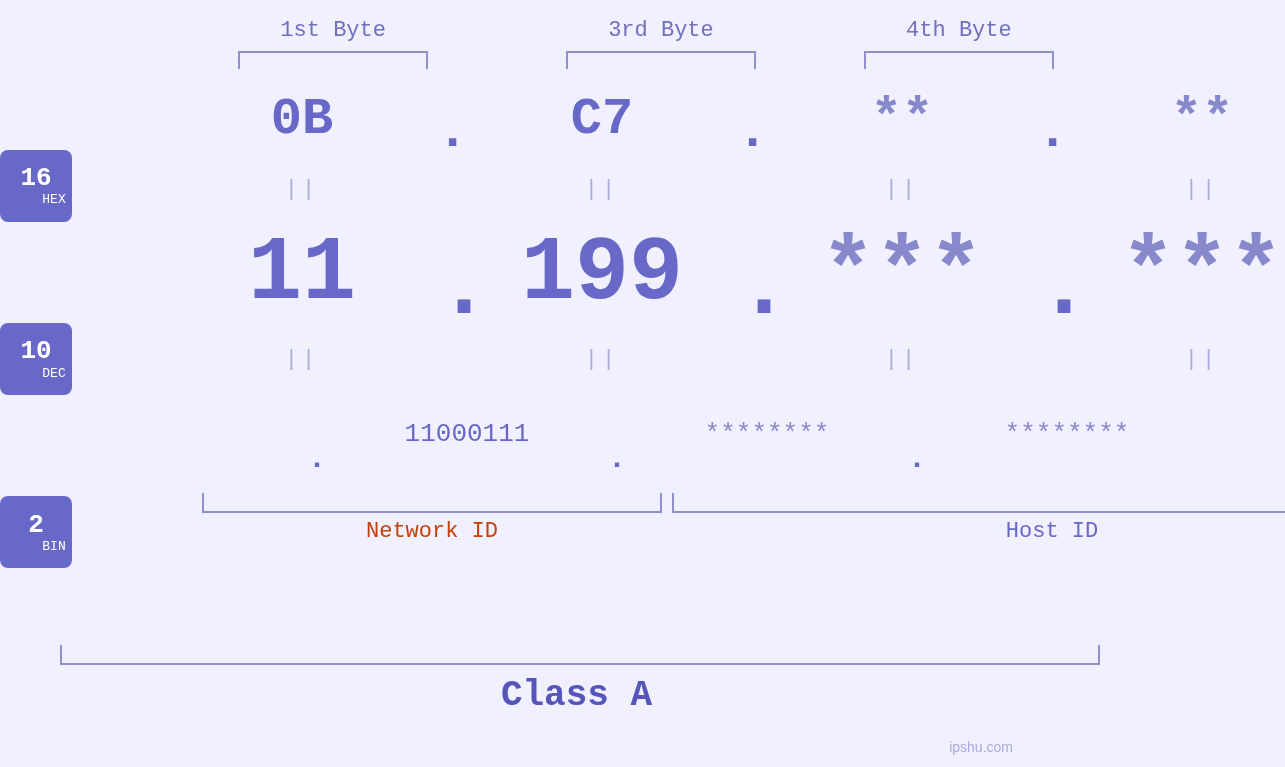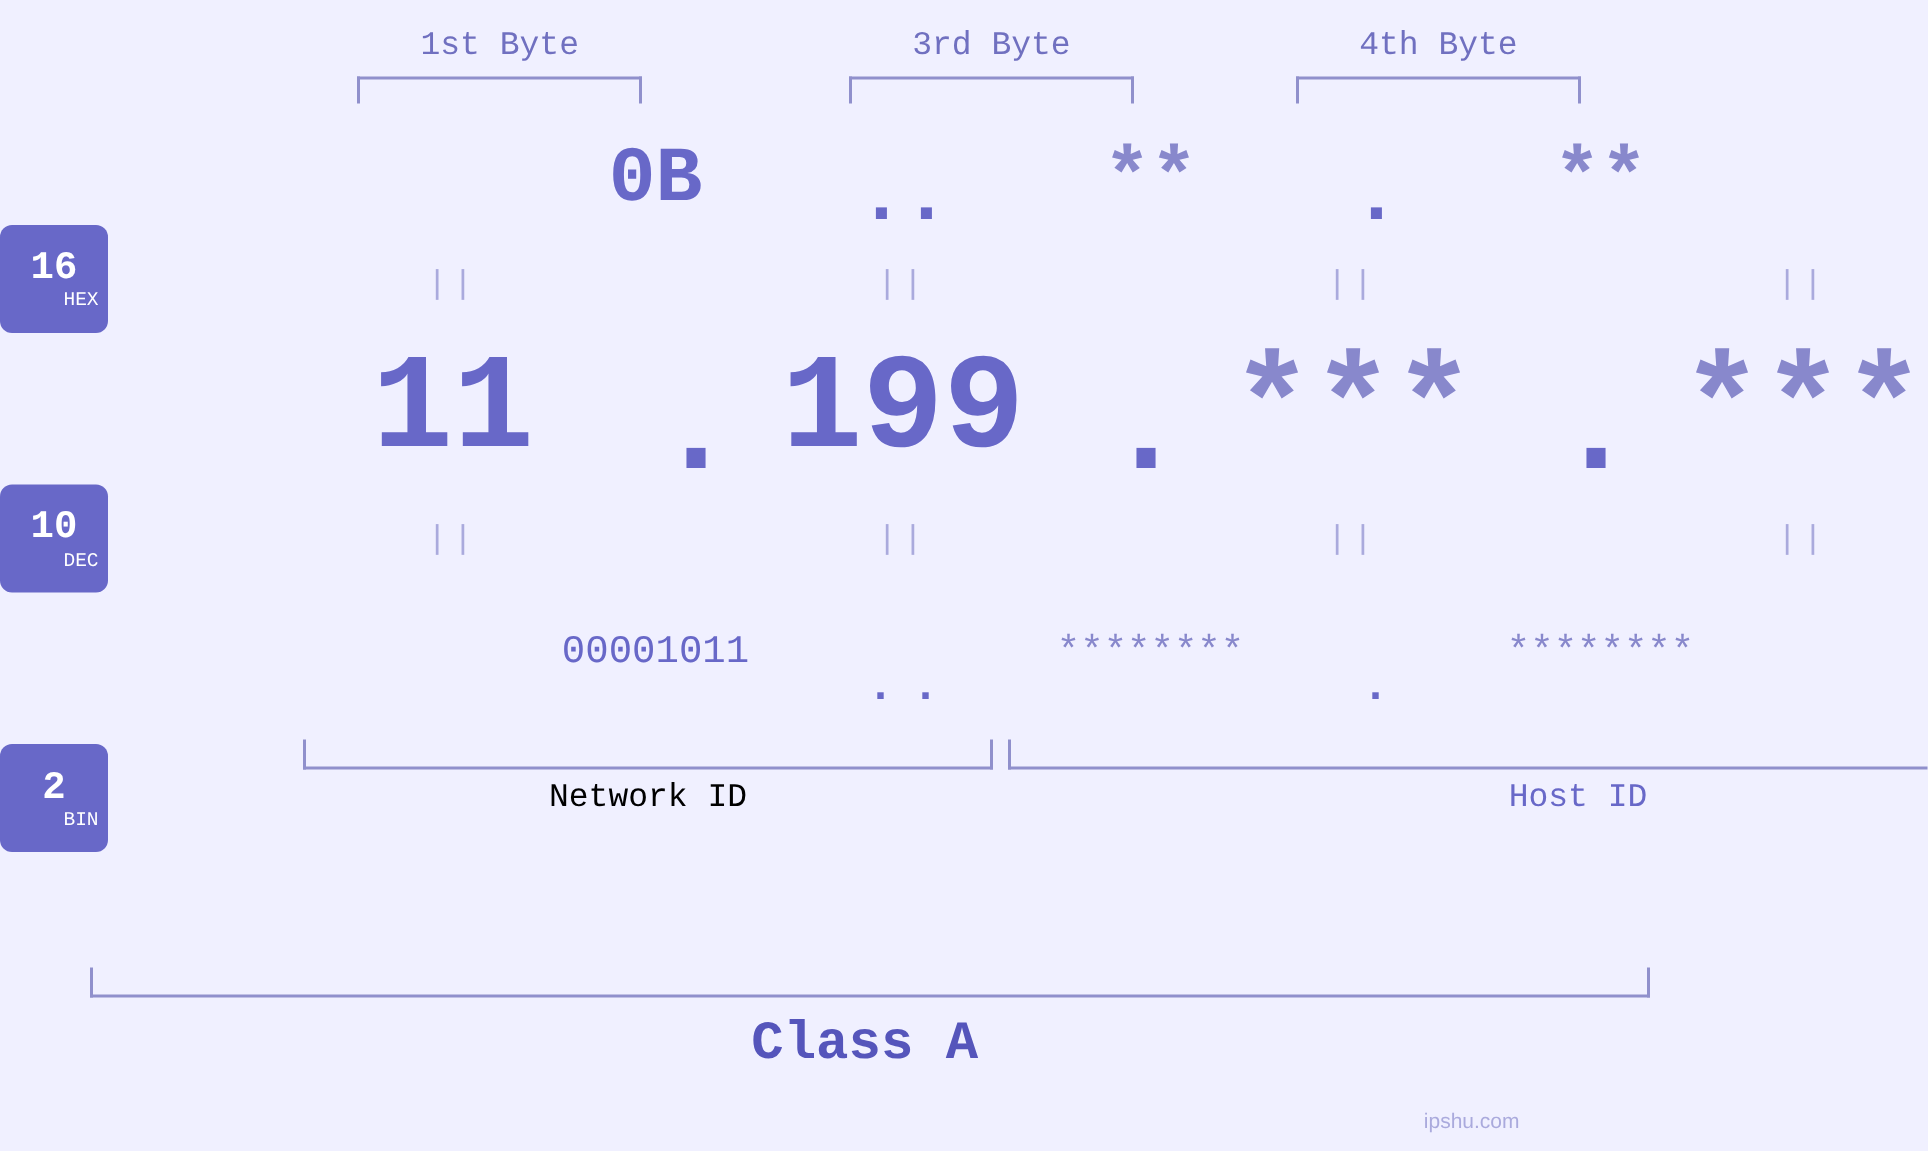"C7" div.byte-value { html: none -> <div> <span>C7</span> </div> }
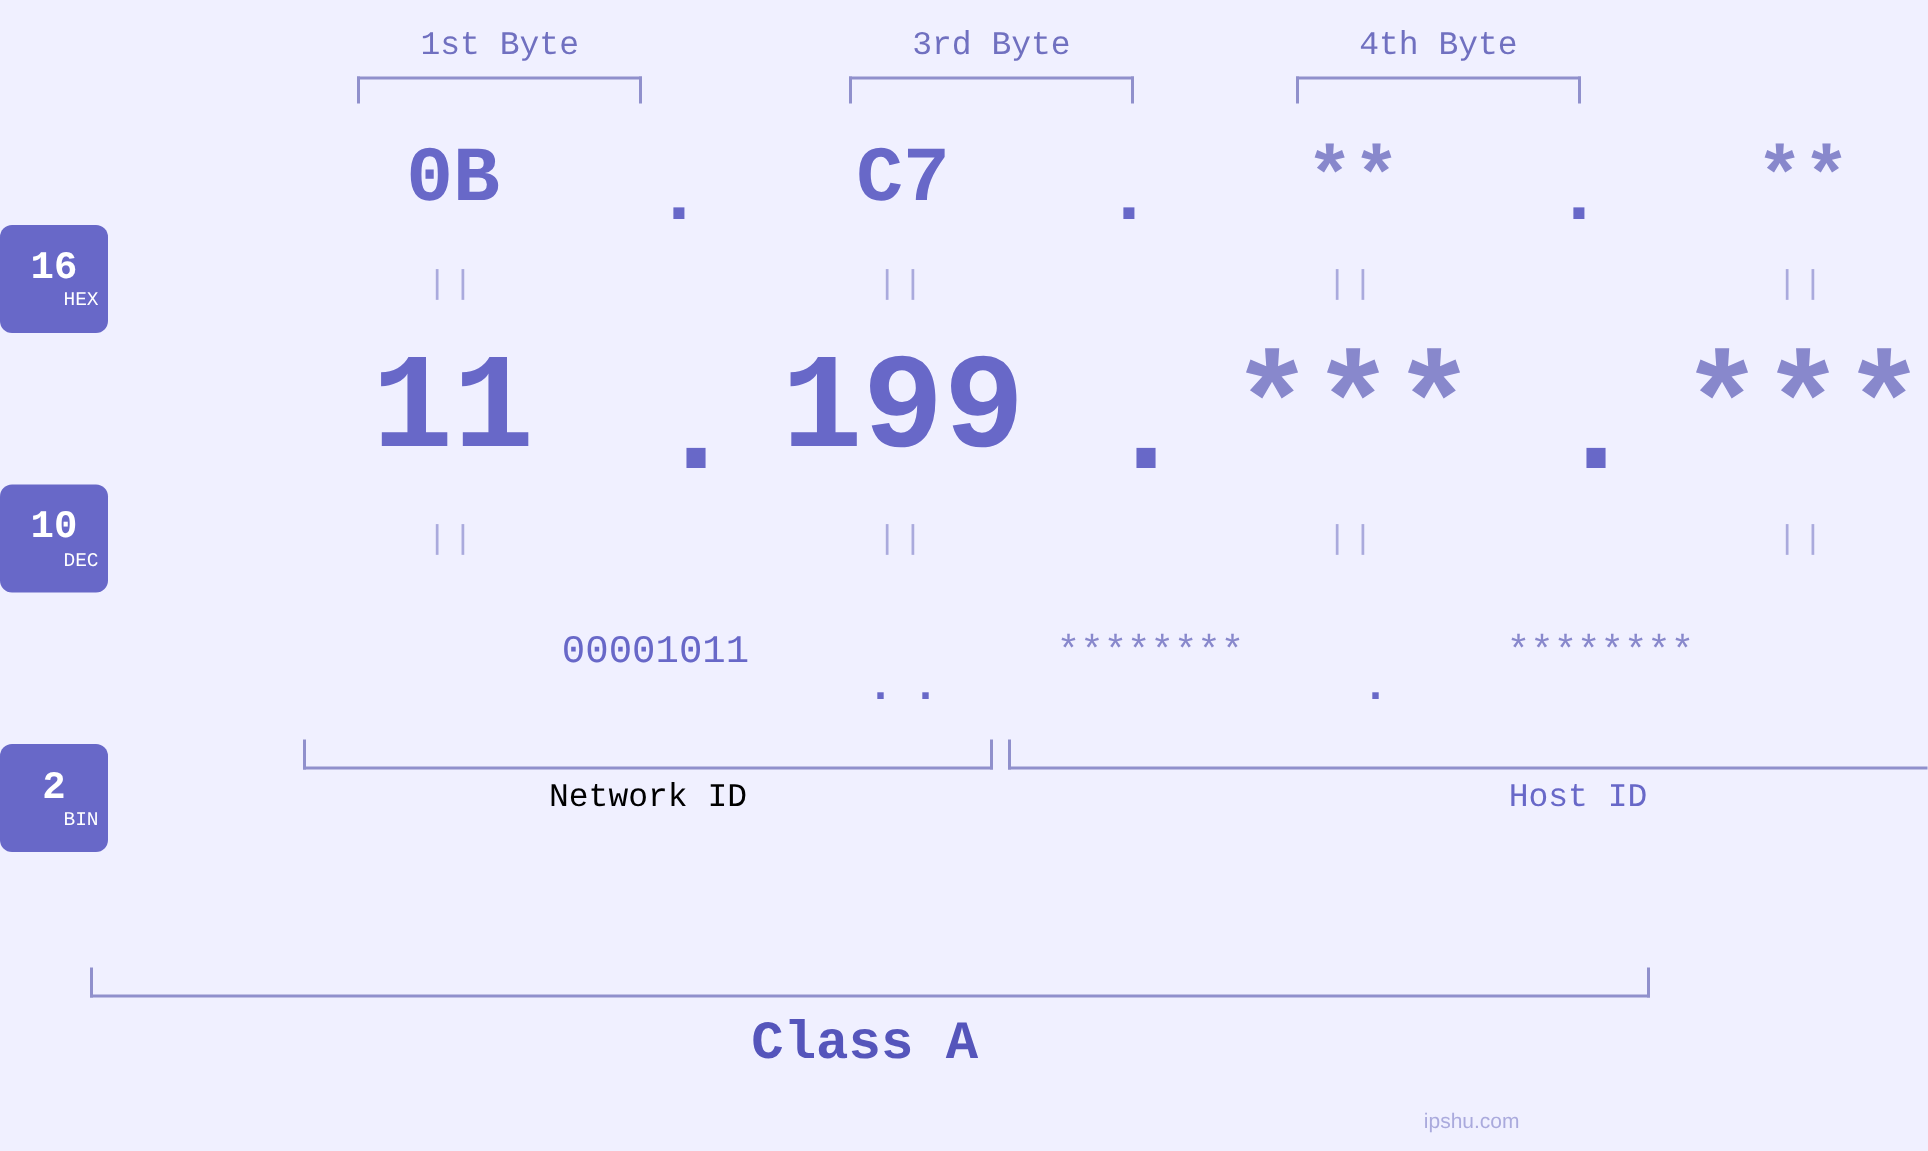"00001011" div.byte-value { html: <div> <span>00001011</span> </div> -> none }
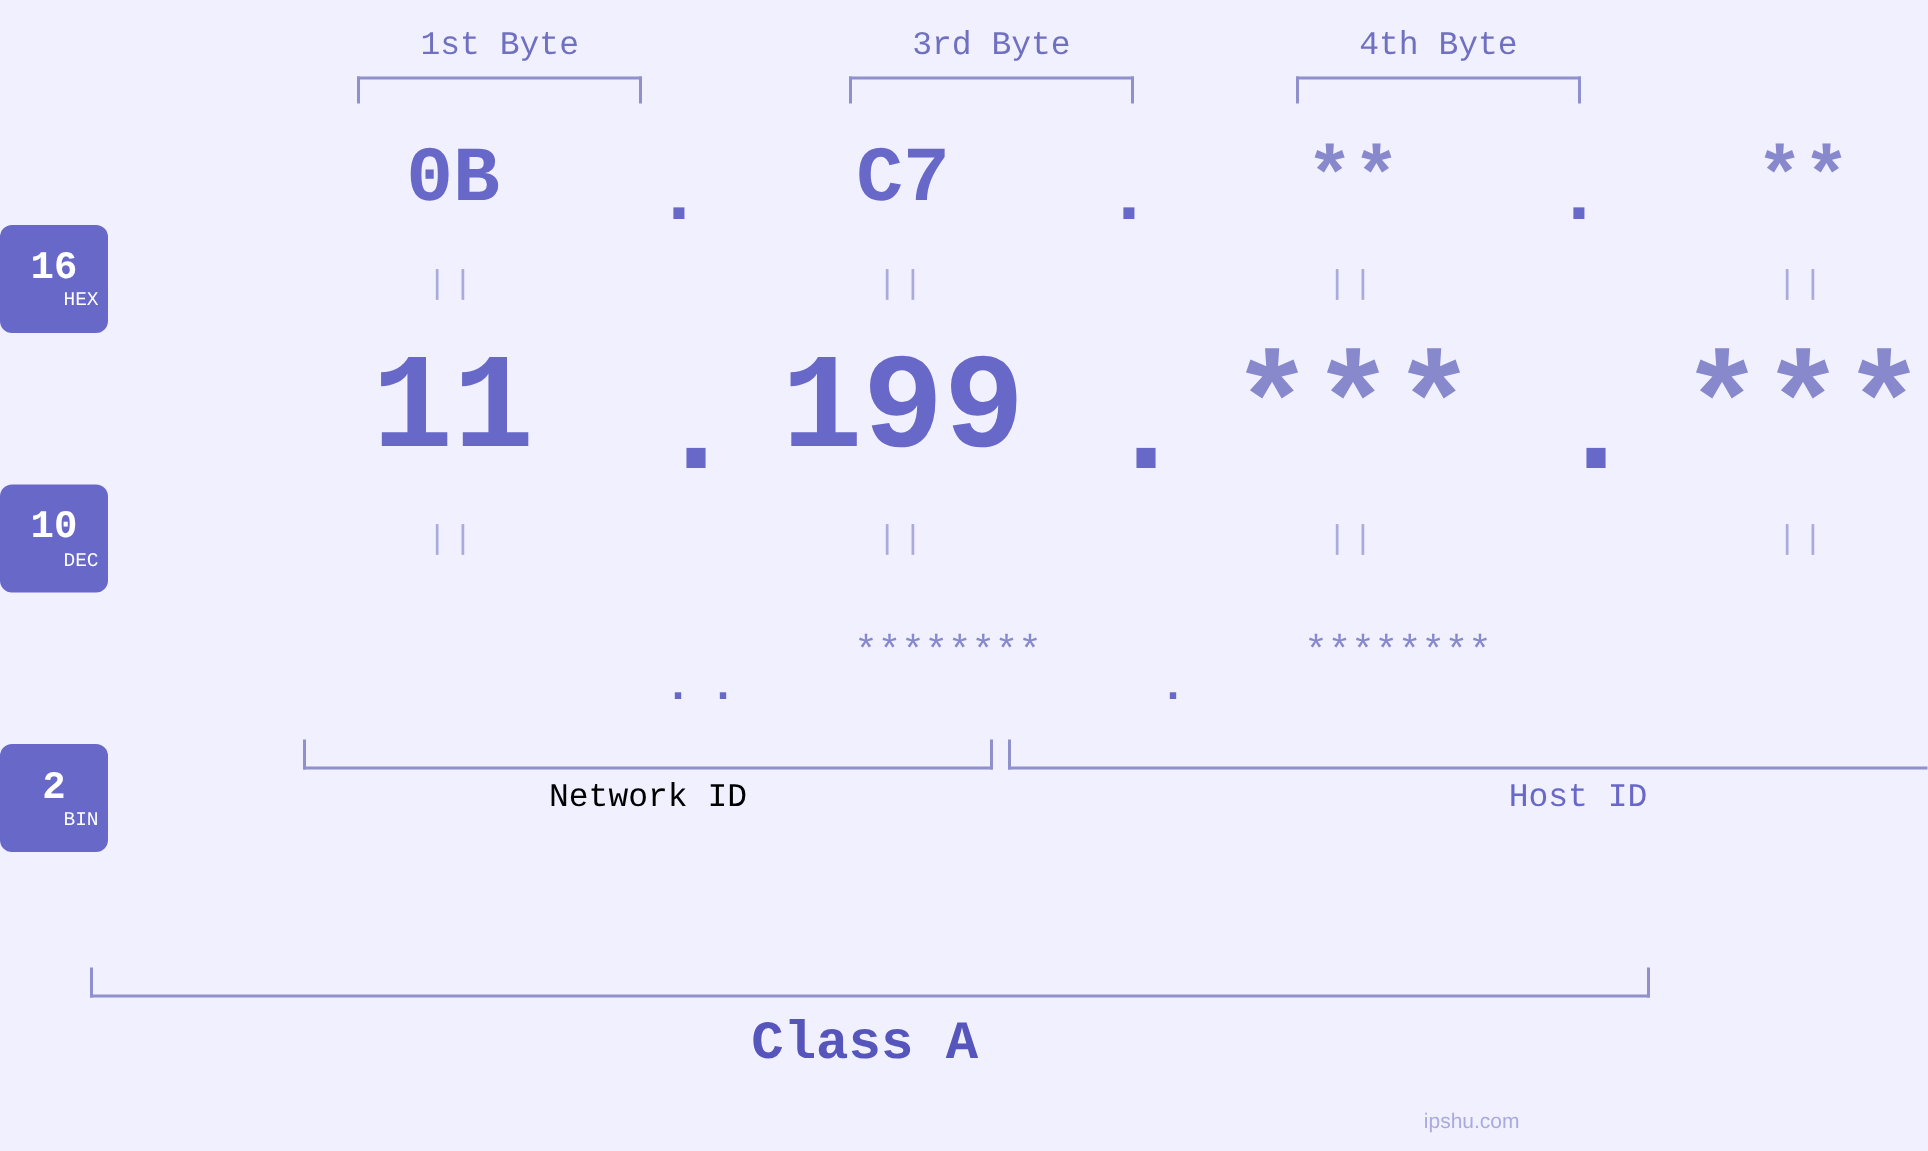"11000111" div.byte-value { html: none -> <div> <span>11000111</span> </div> }
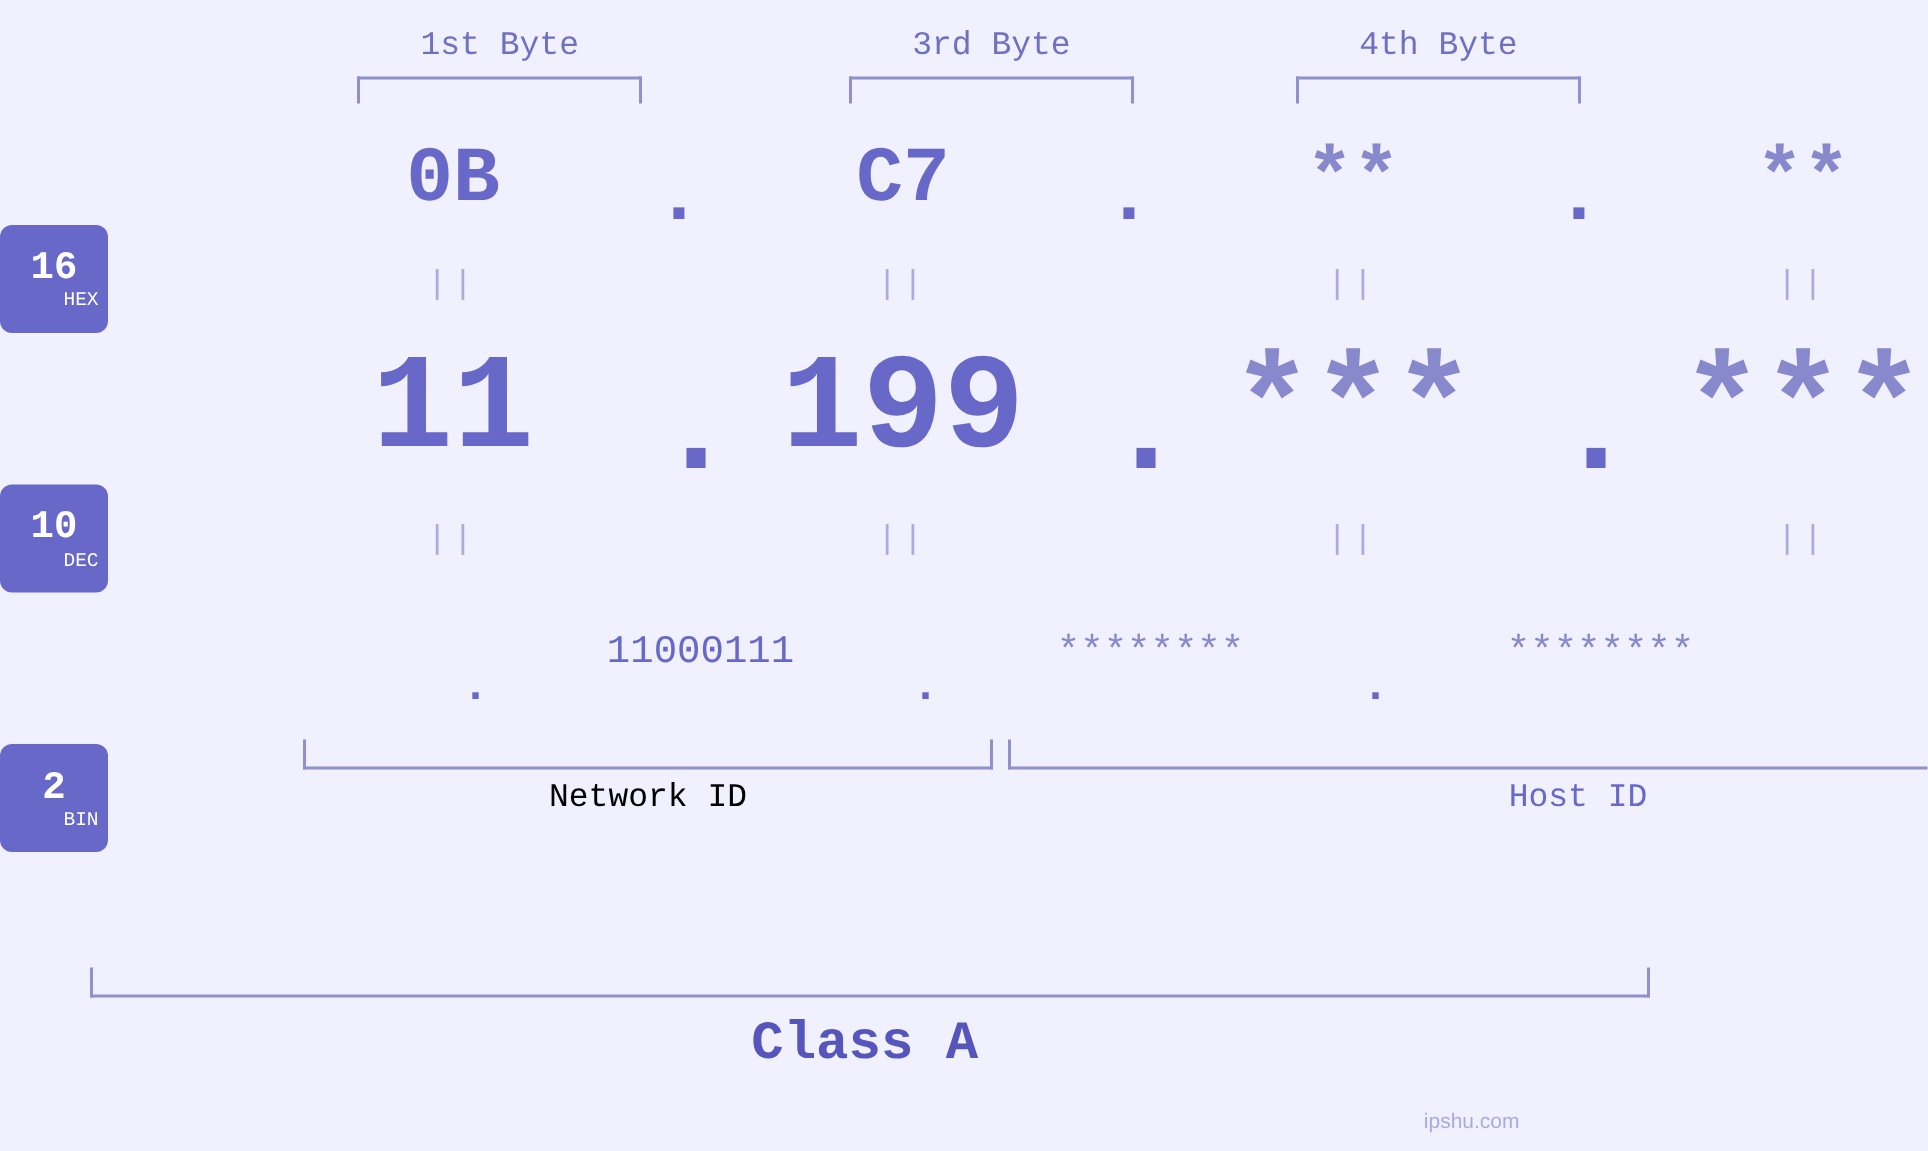"Network ID" .net-id-label { color: #000000 -> #c2410c }
